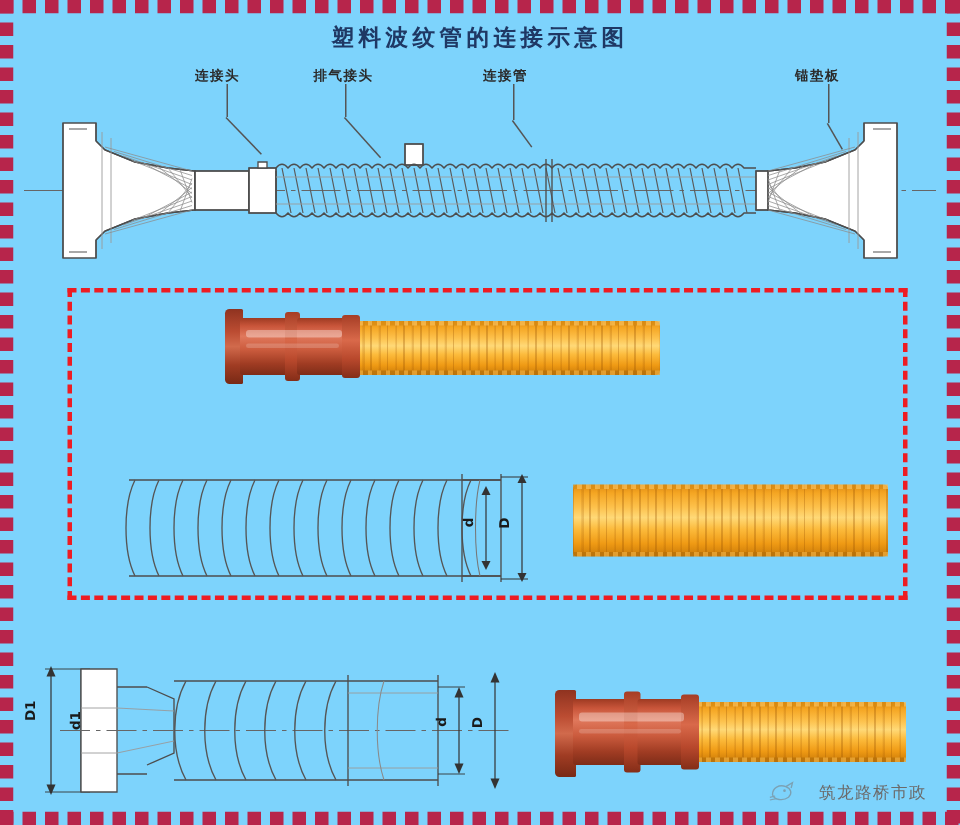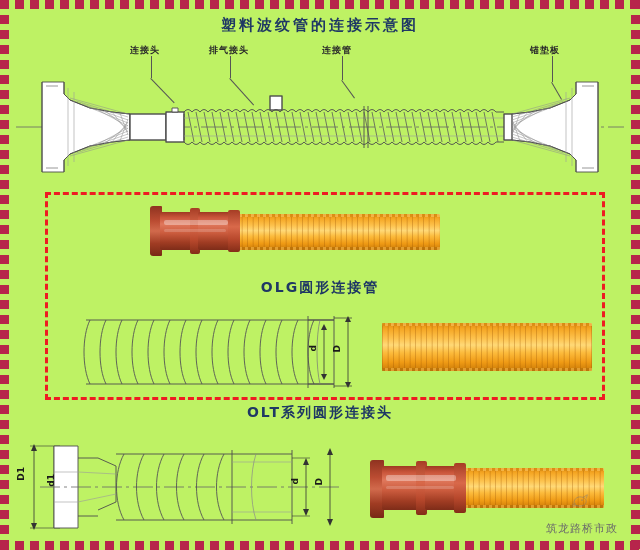"塑料波纹管的连接示意图" #page { background: #bef264 -> #7dd3fc }
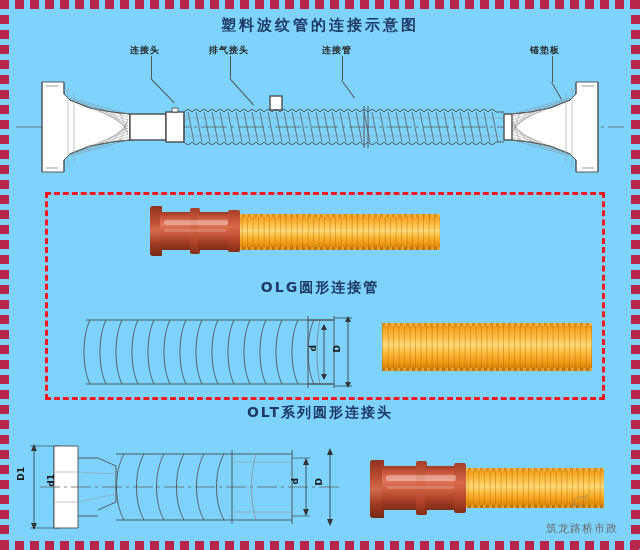"OLG圆形连接管" div.title { html: <div>OLG圆形连接管</div> -> none }
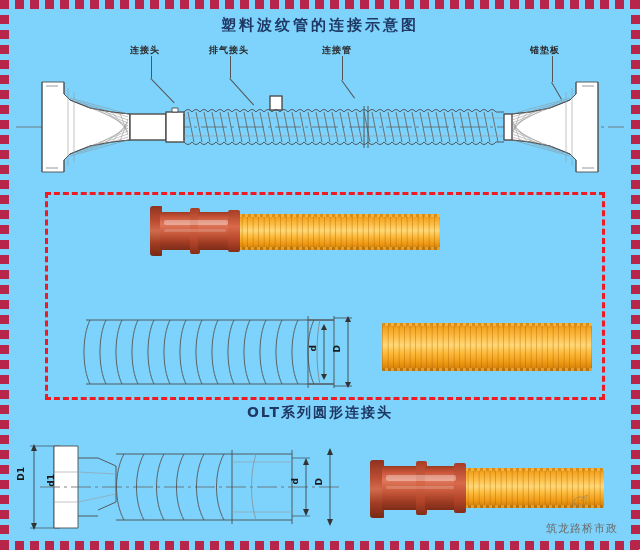"OLT系列圆形连接头" div.title { html: <div>OLT系列圆形连接头</div> -> none }
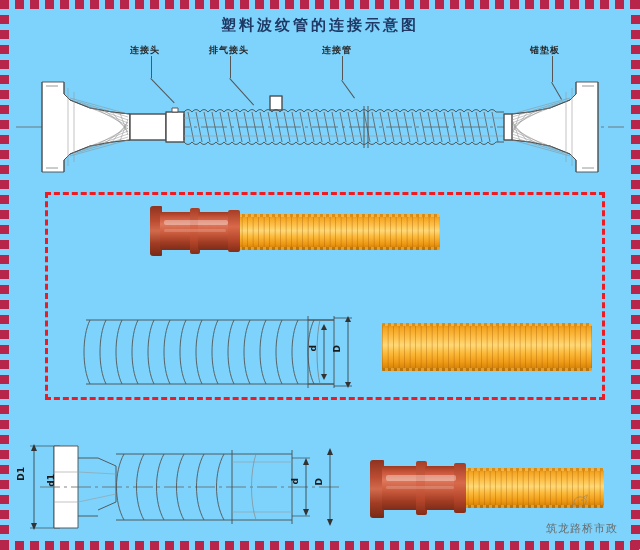"筑龙路桥市政" #brand { flex-direction: column -> none }
